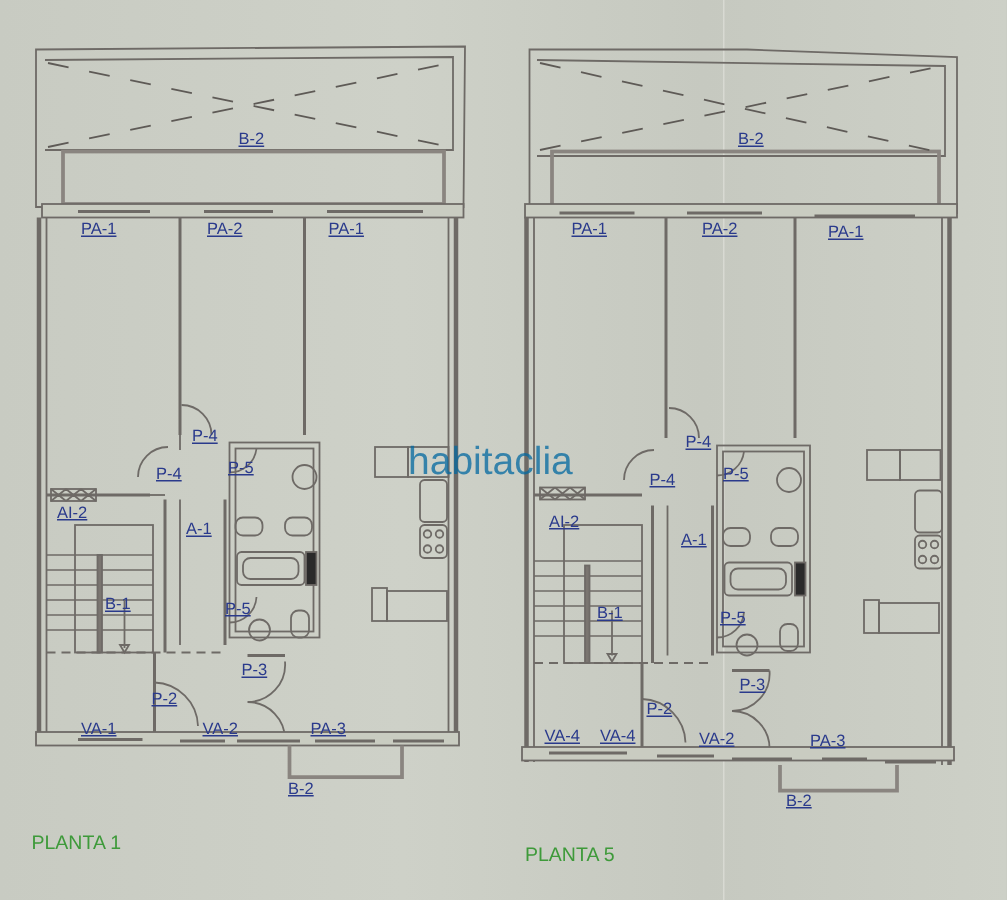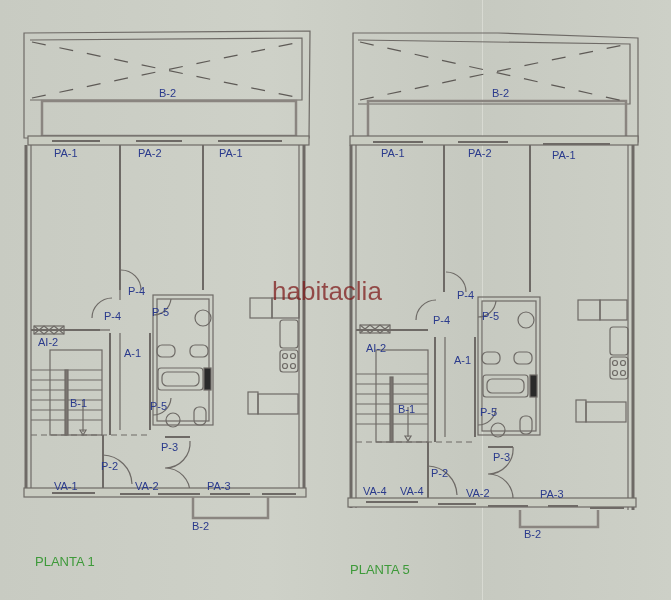"B-2" .lbl { text-decoration: none -> underline }
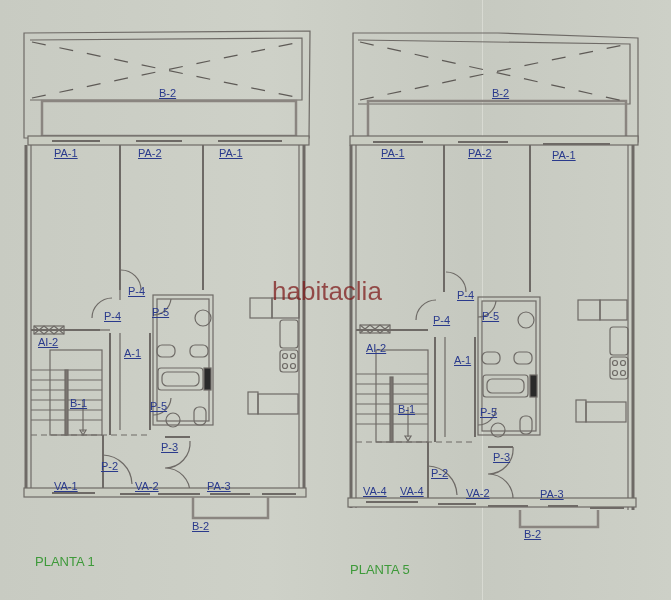"habitaclia" .wm { color: #7f1d1d -> #0369a1; top: 276px -> 292px }
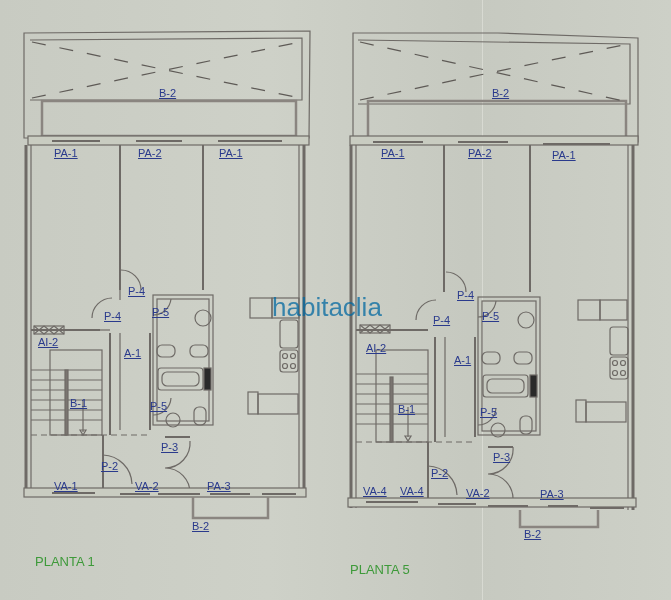"PLANTA 1" span.title { left: 35px -> 21px }
